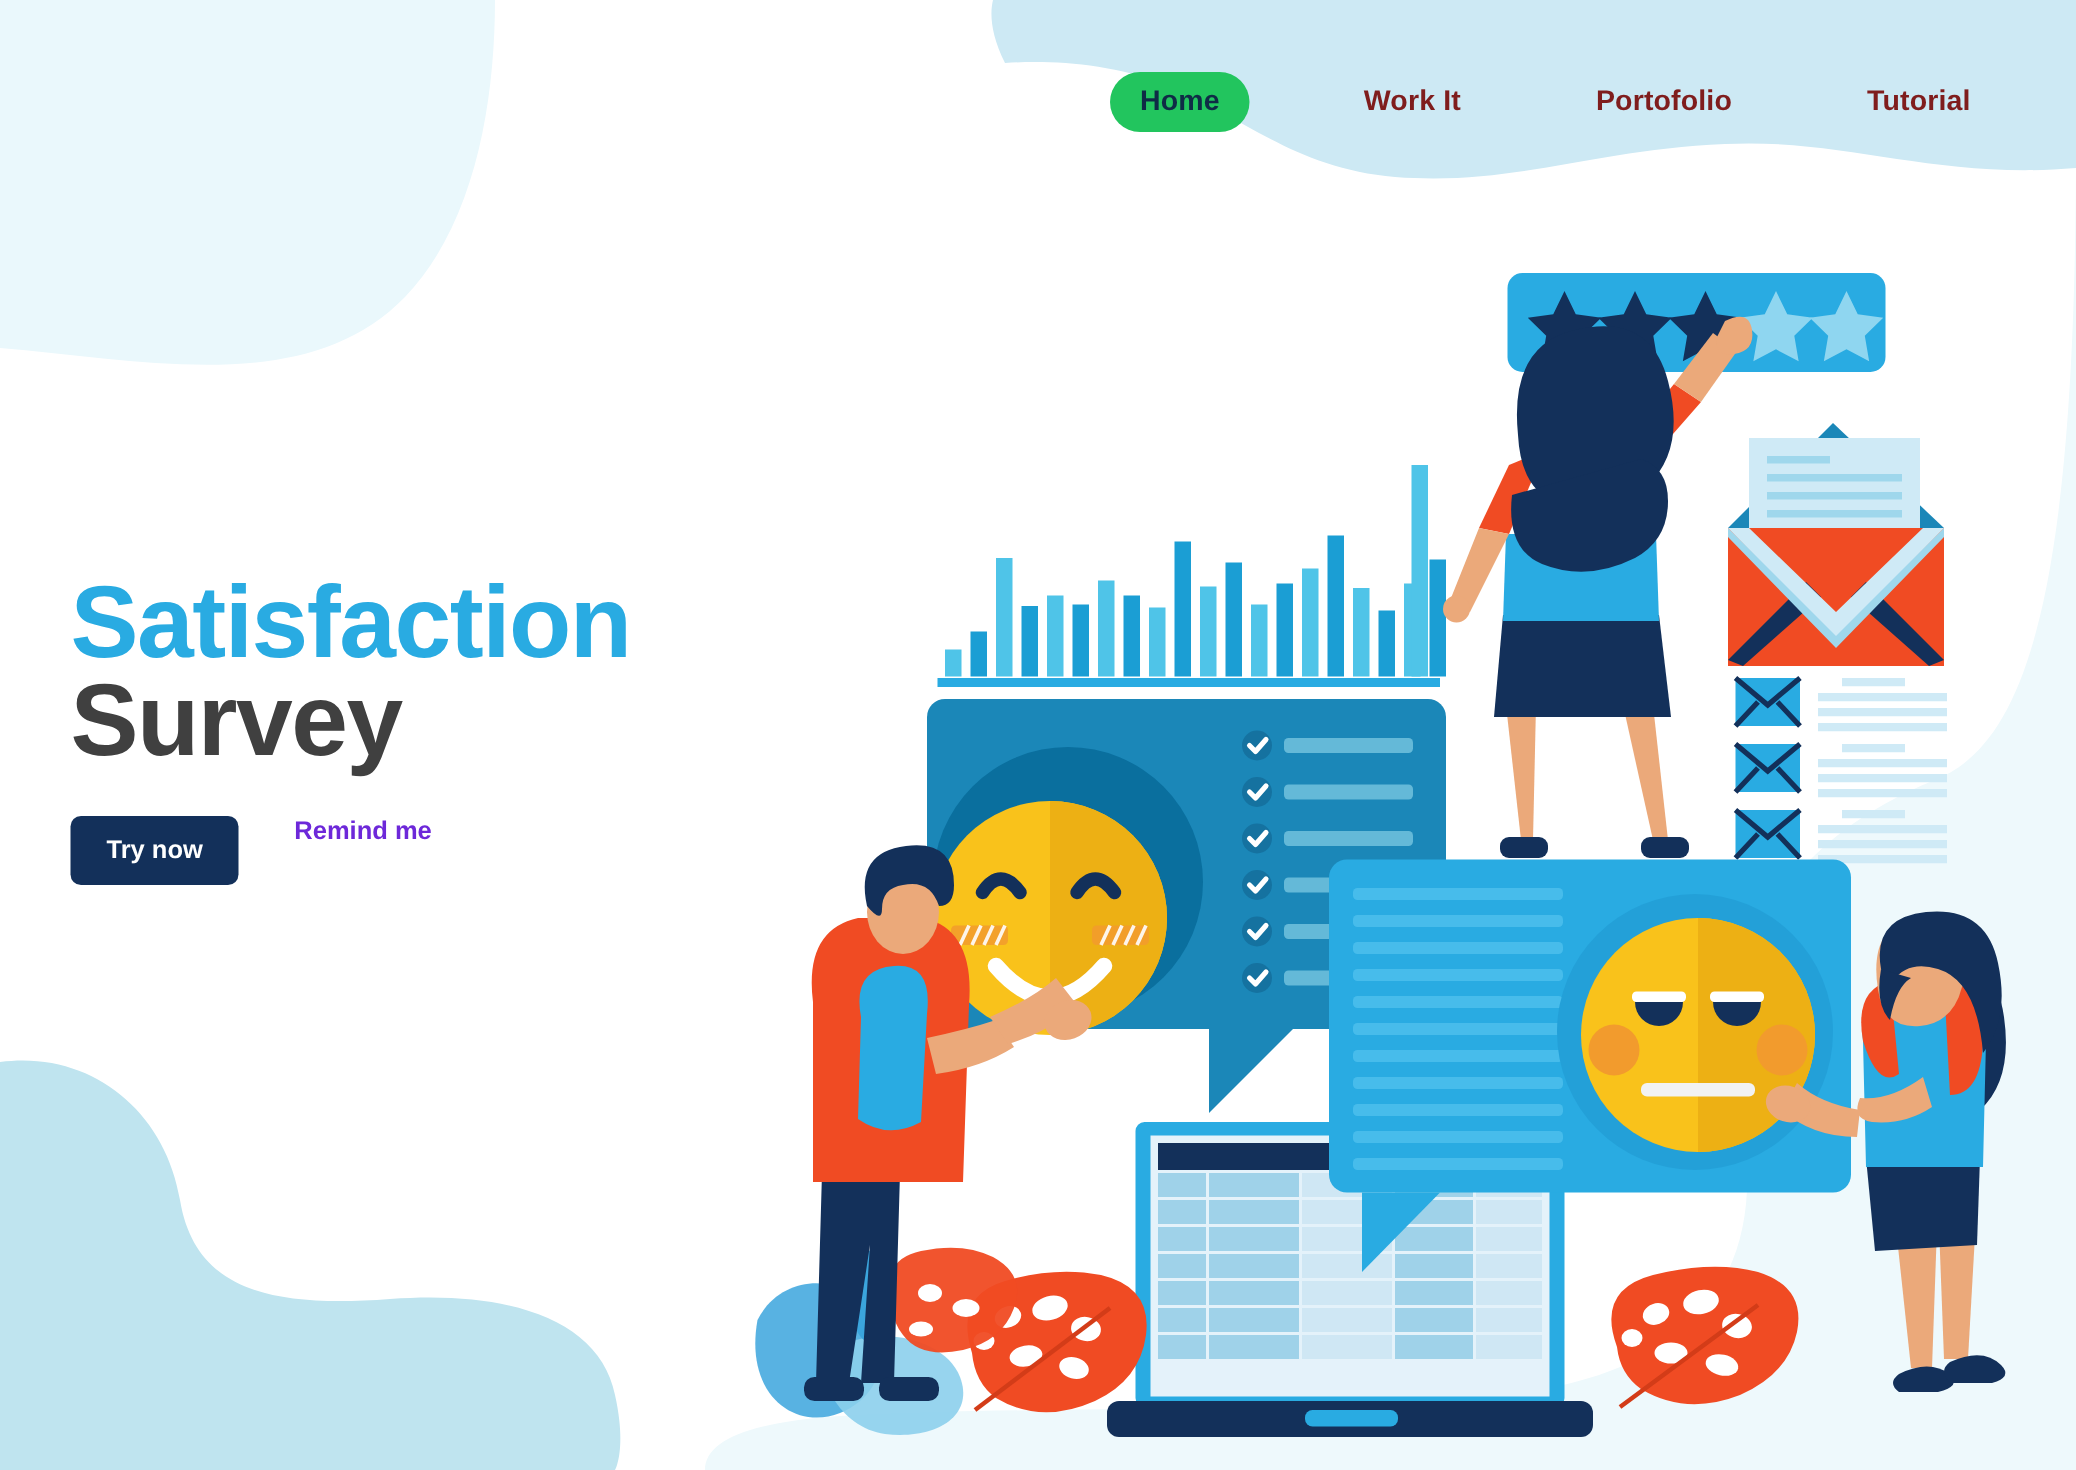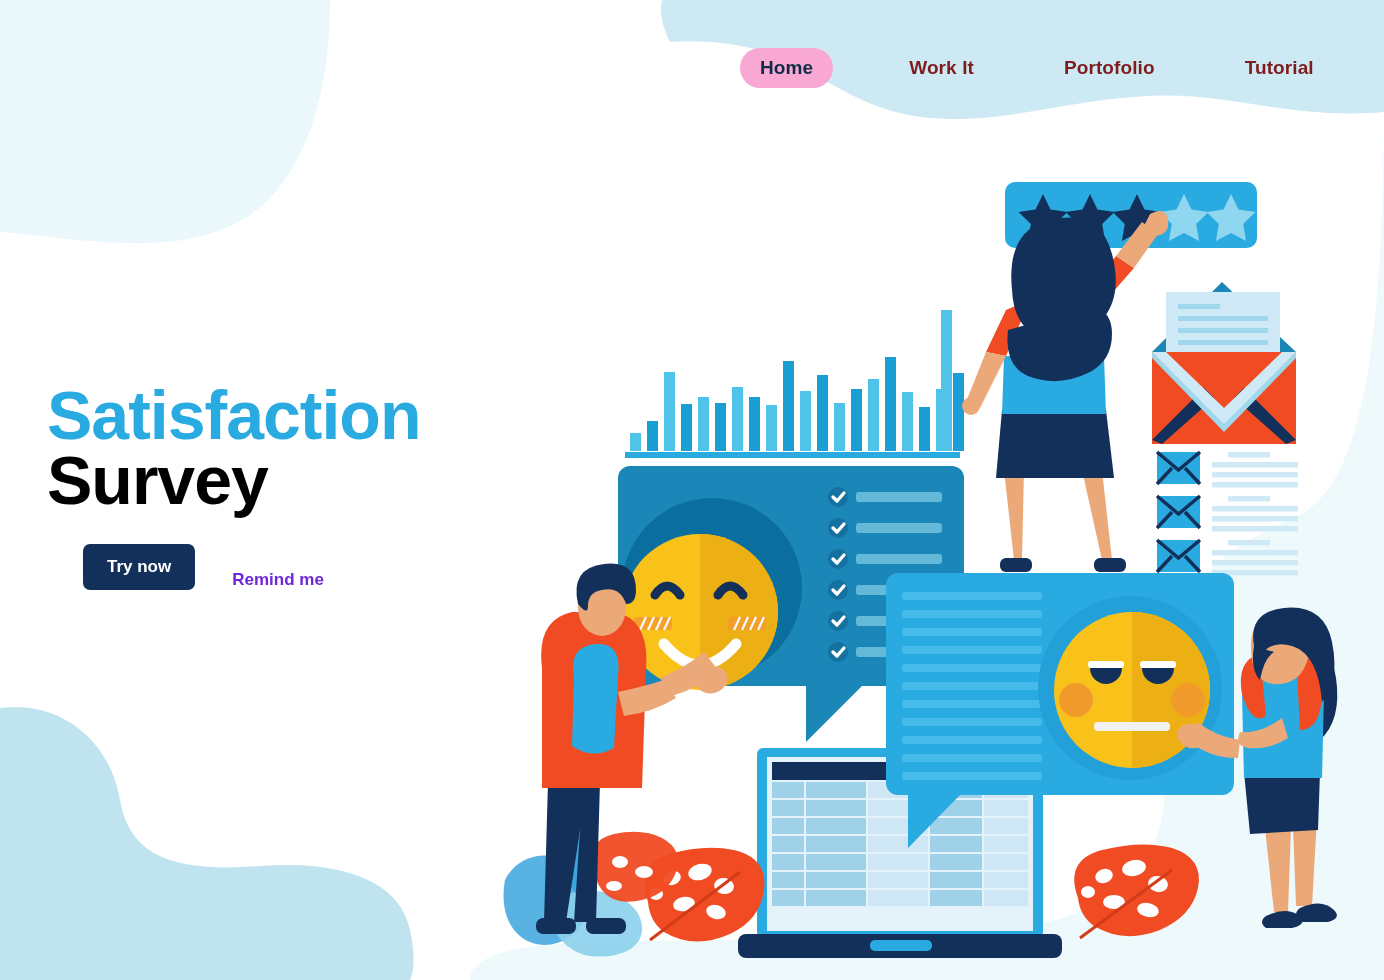"Home" .nav-item.active { background: #f9a8d4 -> #22c55e }
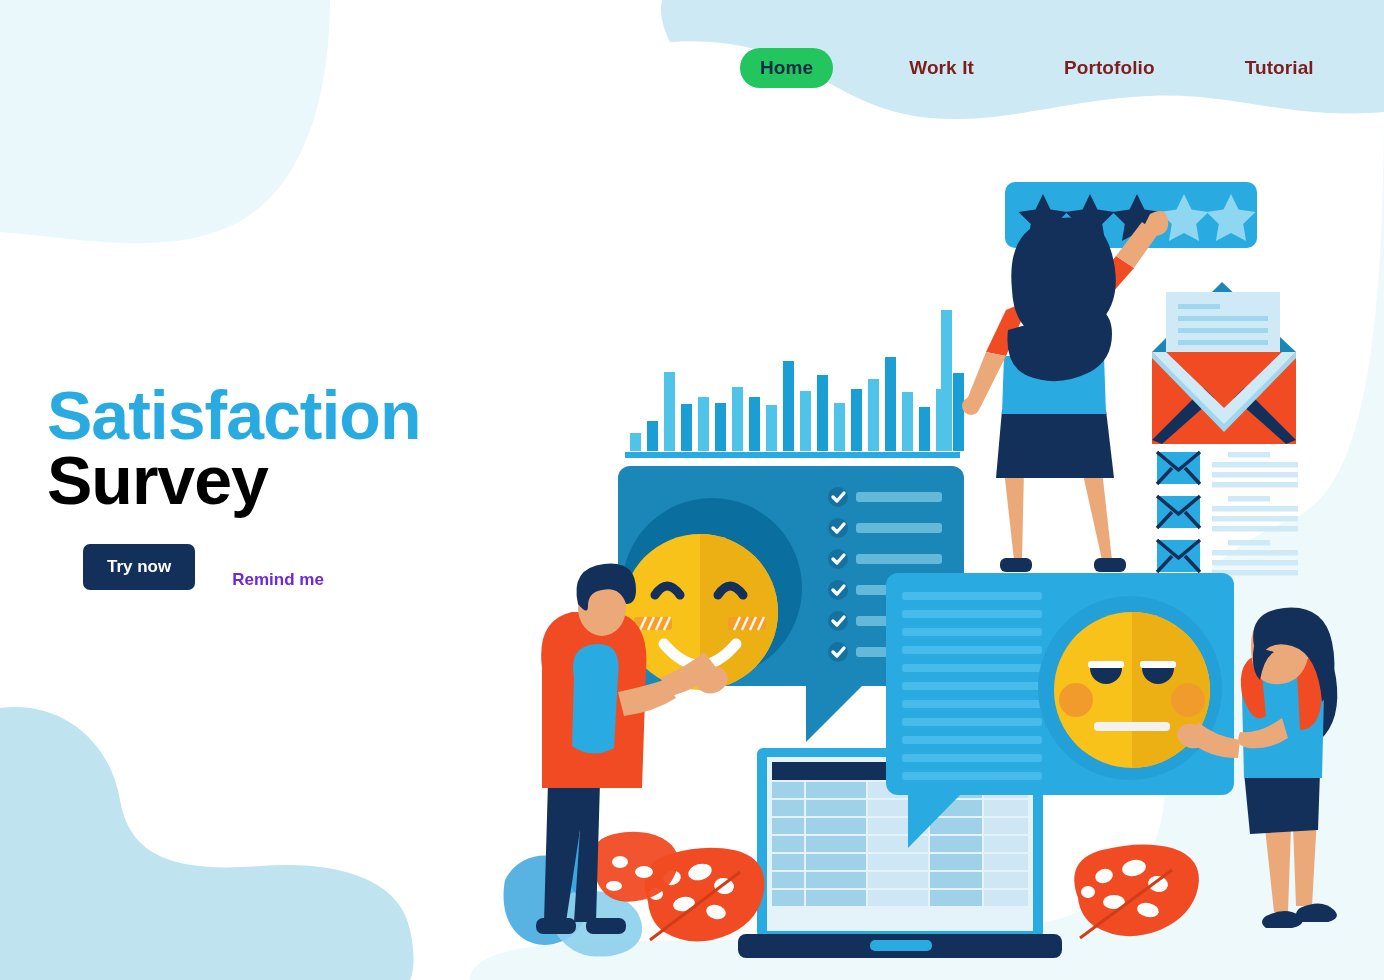"Survey" .hl-2 { color: #000000 -> #404040 }
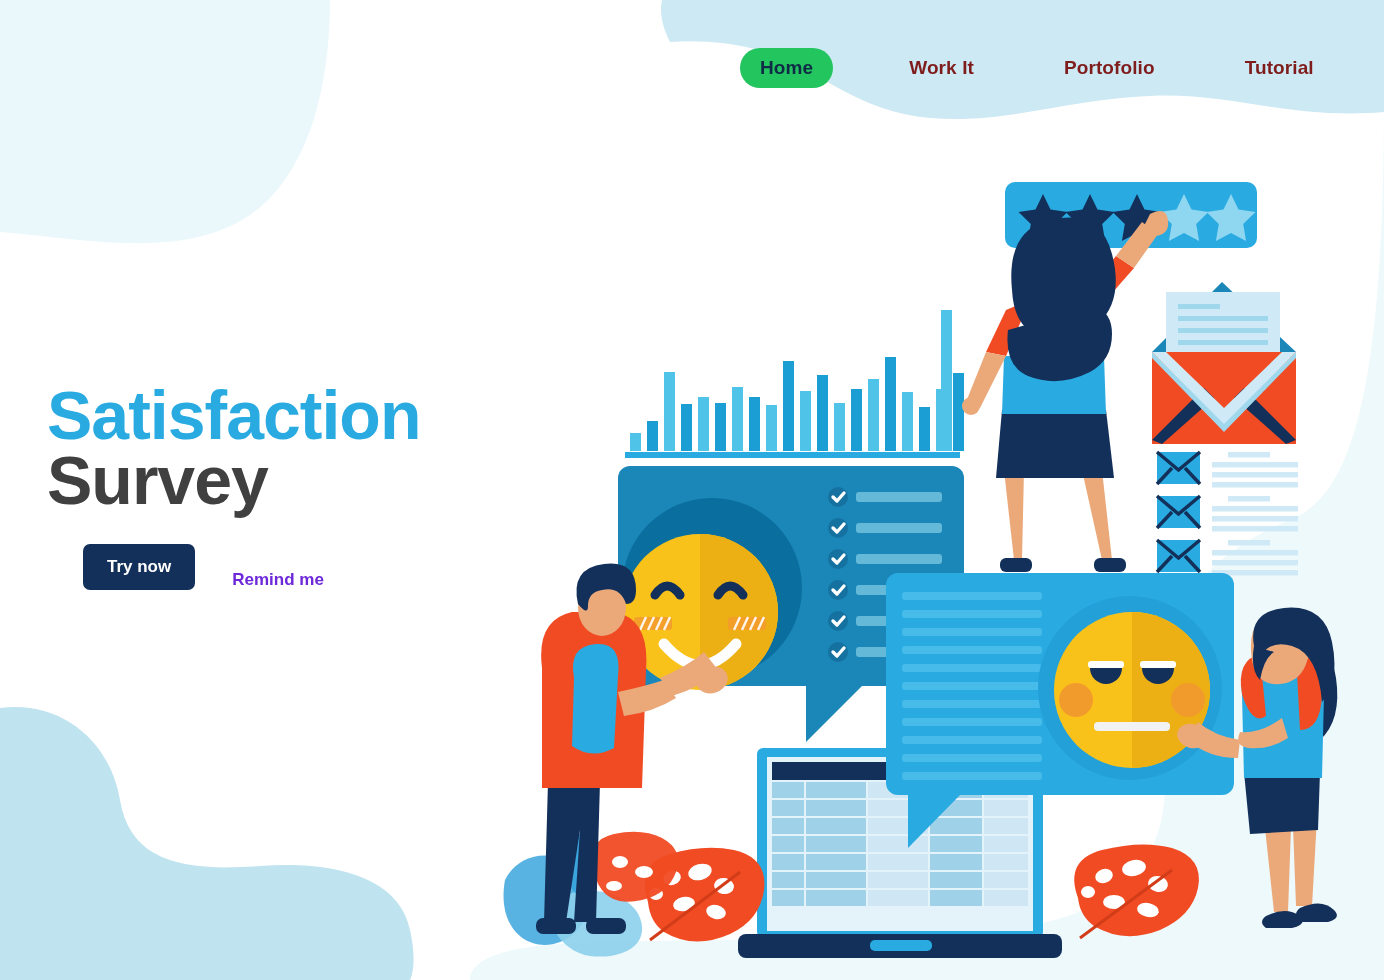"Try now" #cta-row { align-items: flex-end -> flex-start; margin-left: 36px -> none }
